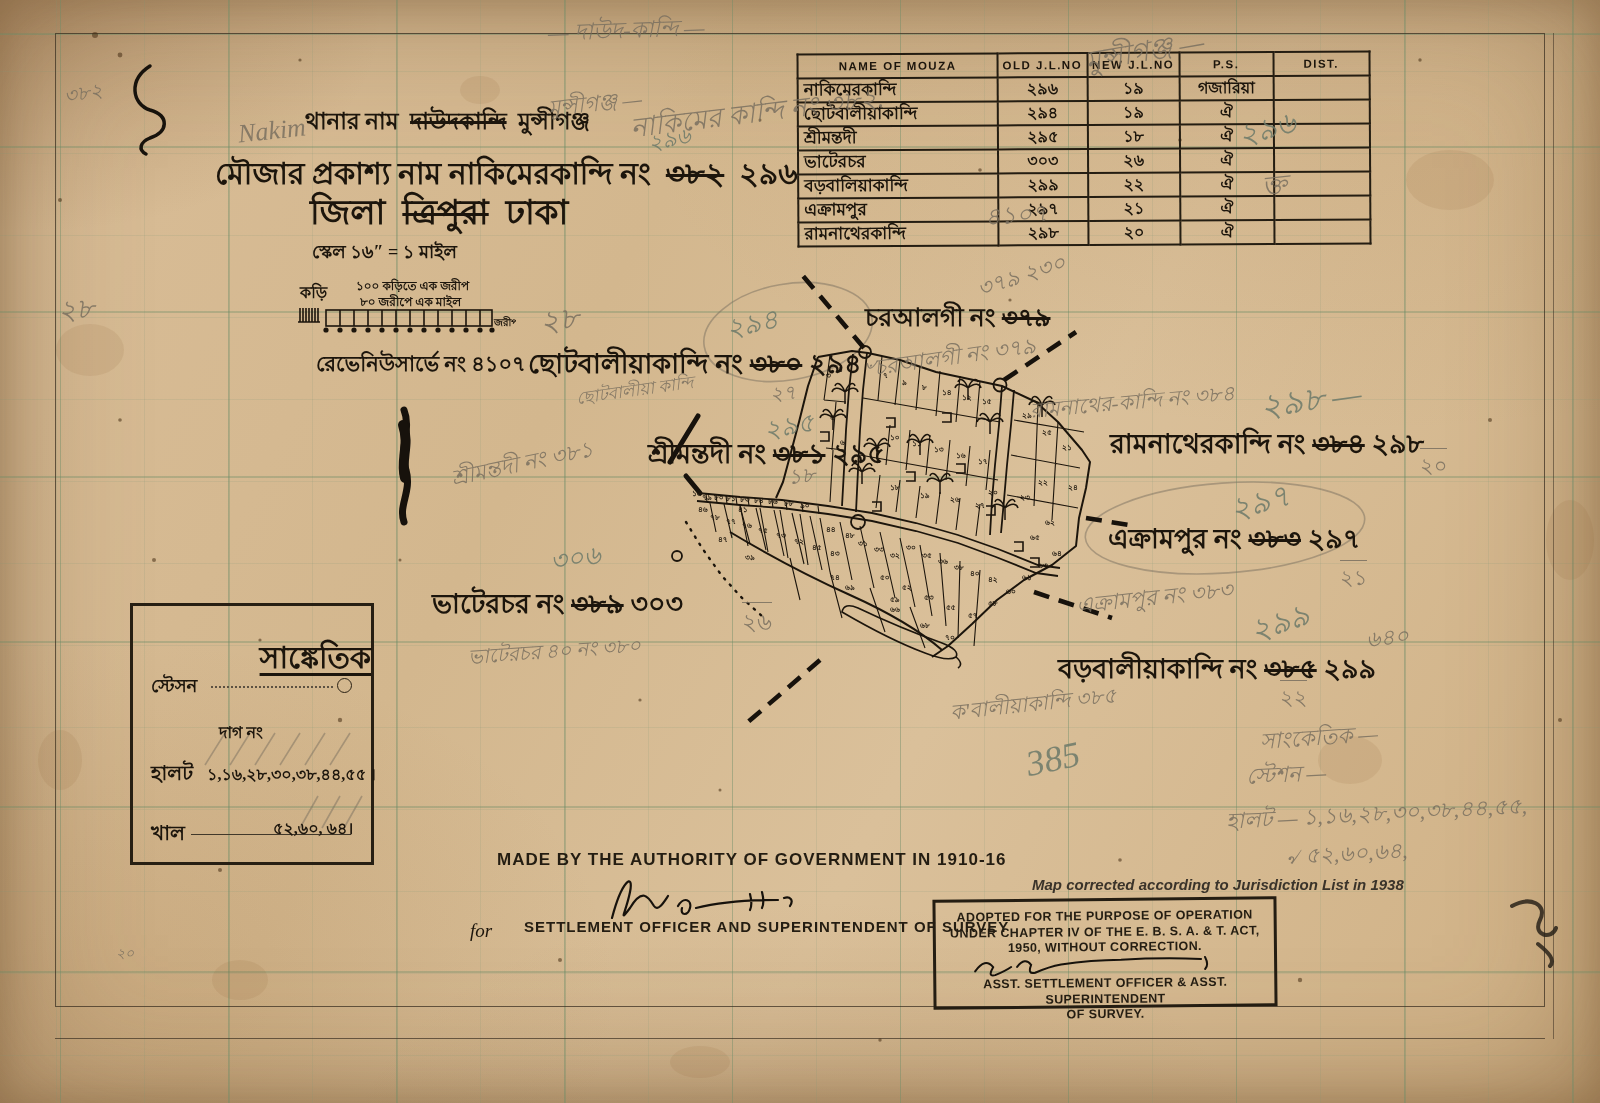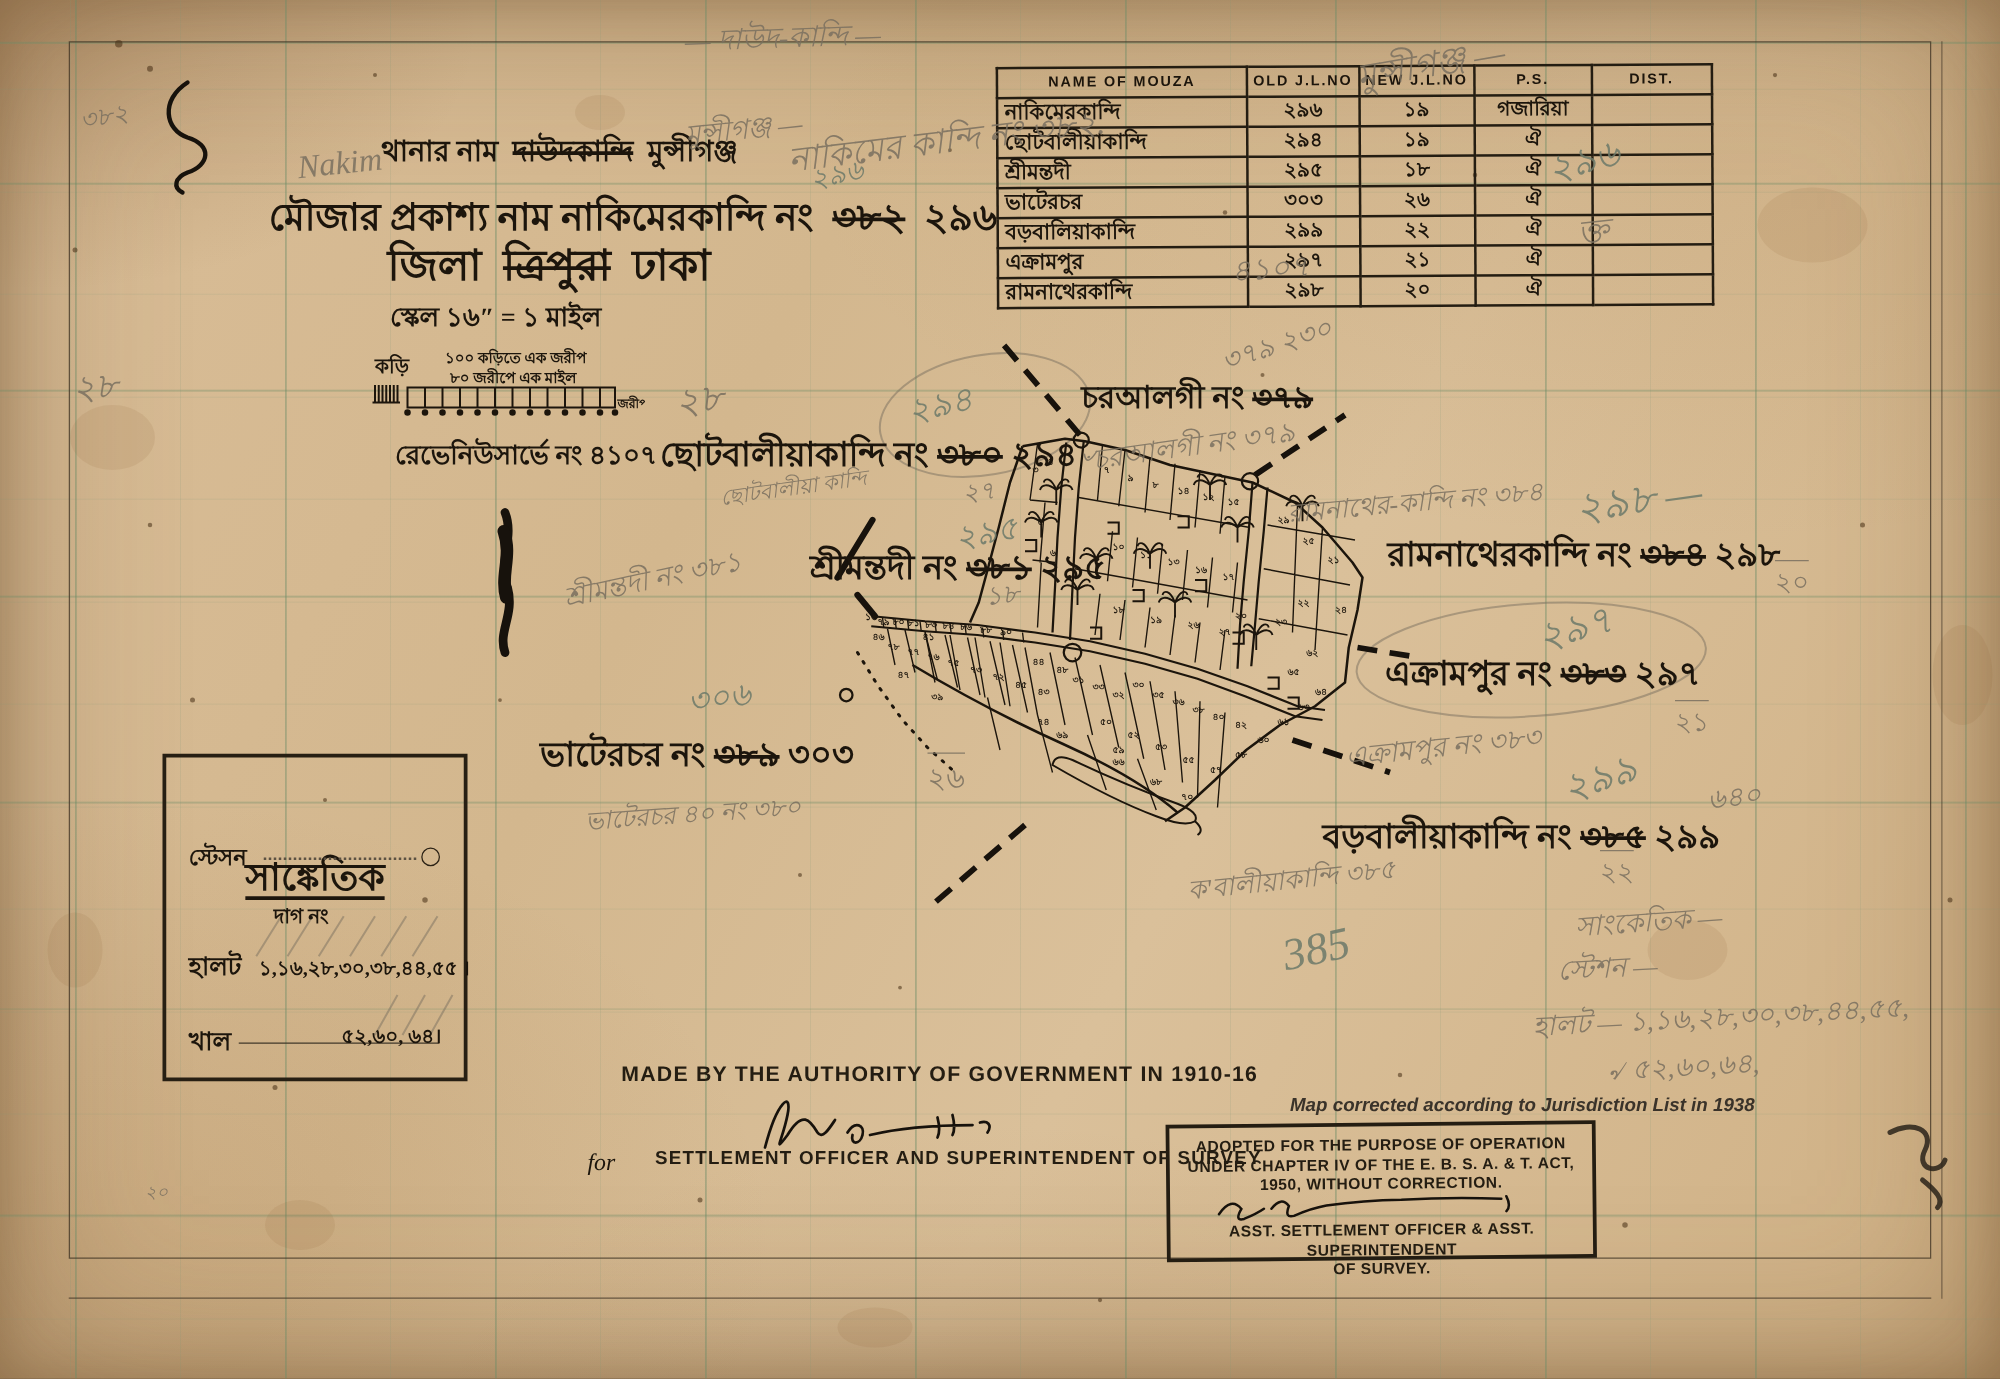"স্কেল ১৬″ = ১ মাইল" div.abs { font-size: 21px -> 18px }
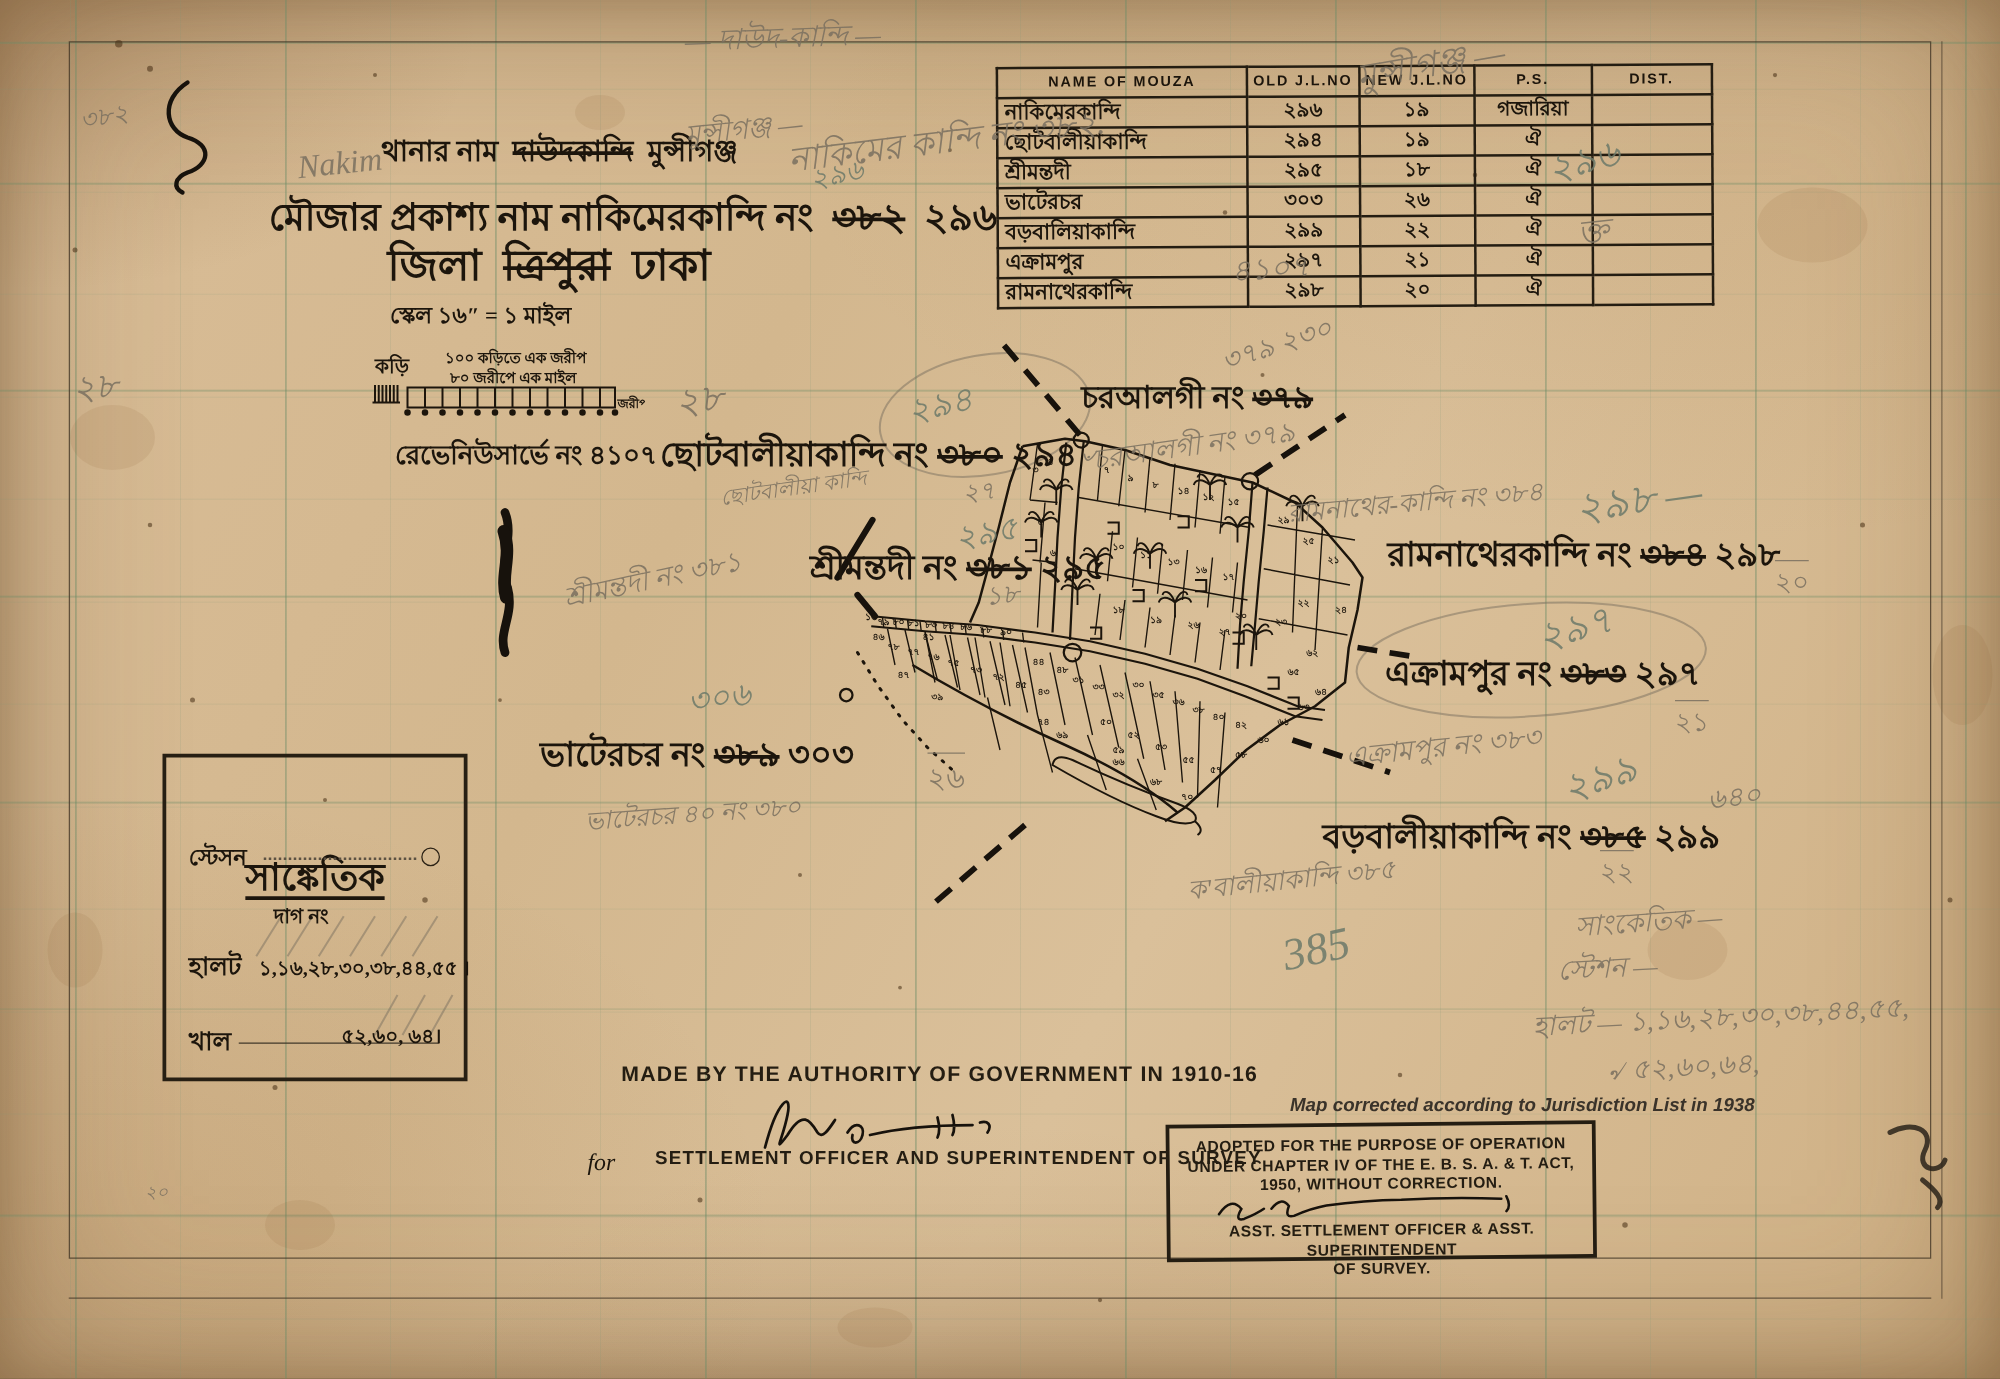"সাঙ্কেতিক" .lg-title { margin-top: 44px -> none; text-align: center -> right }
